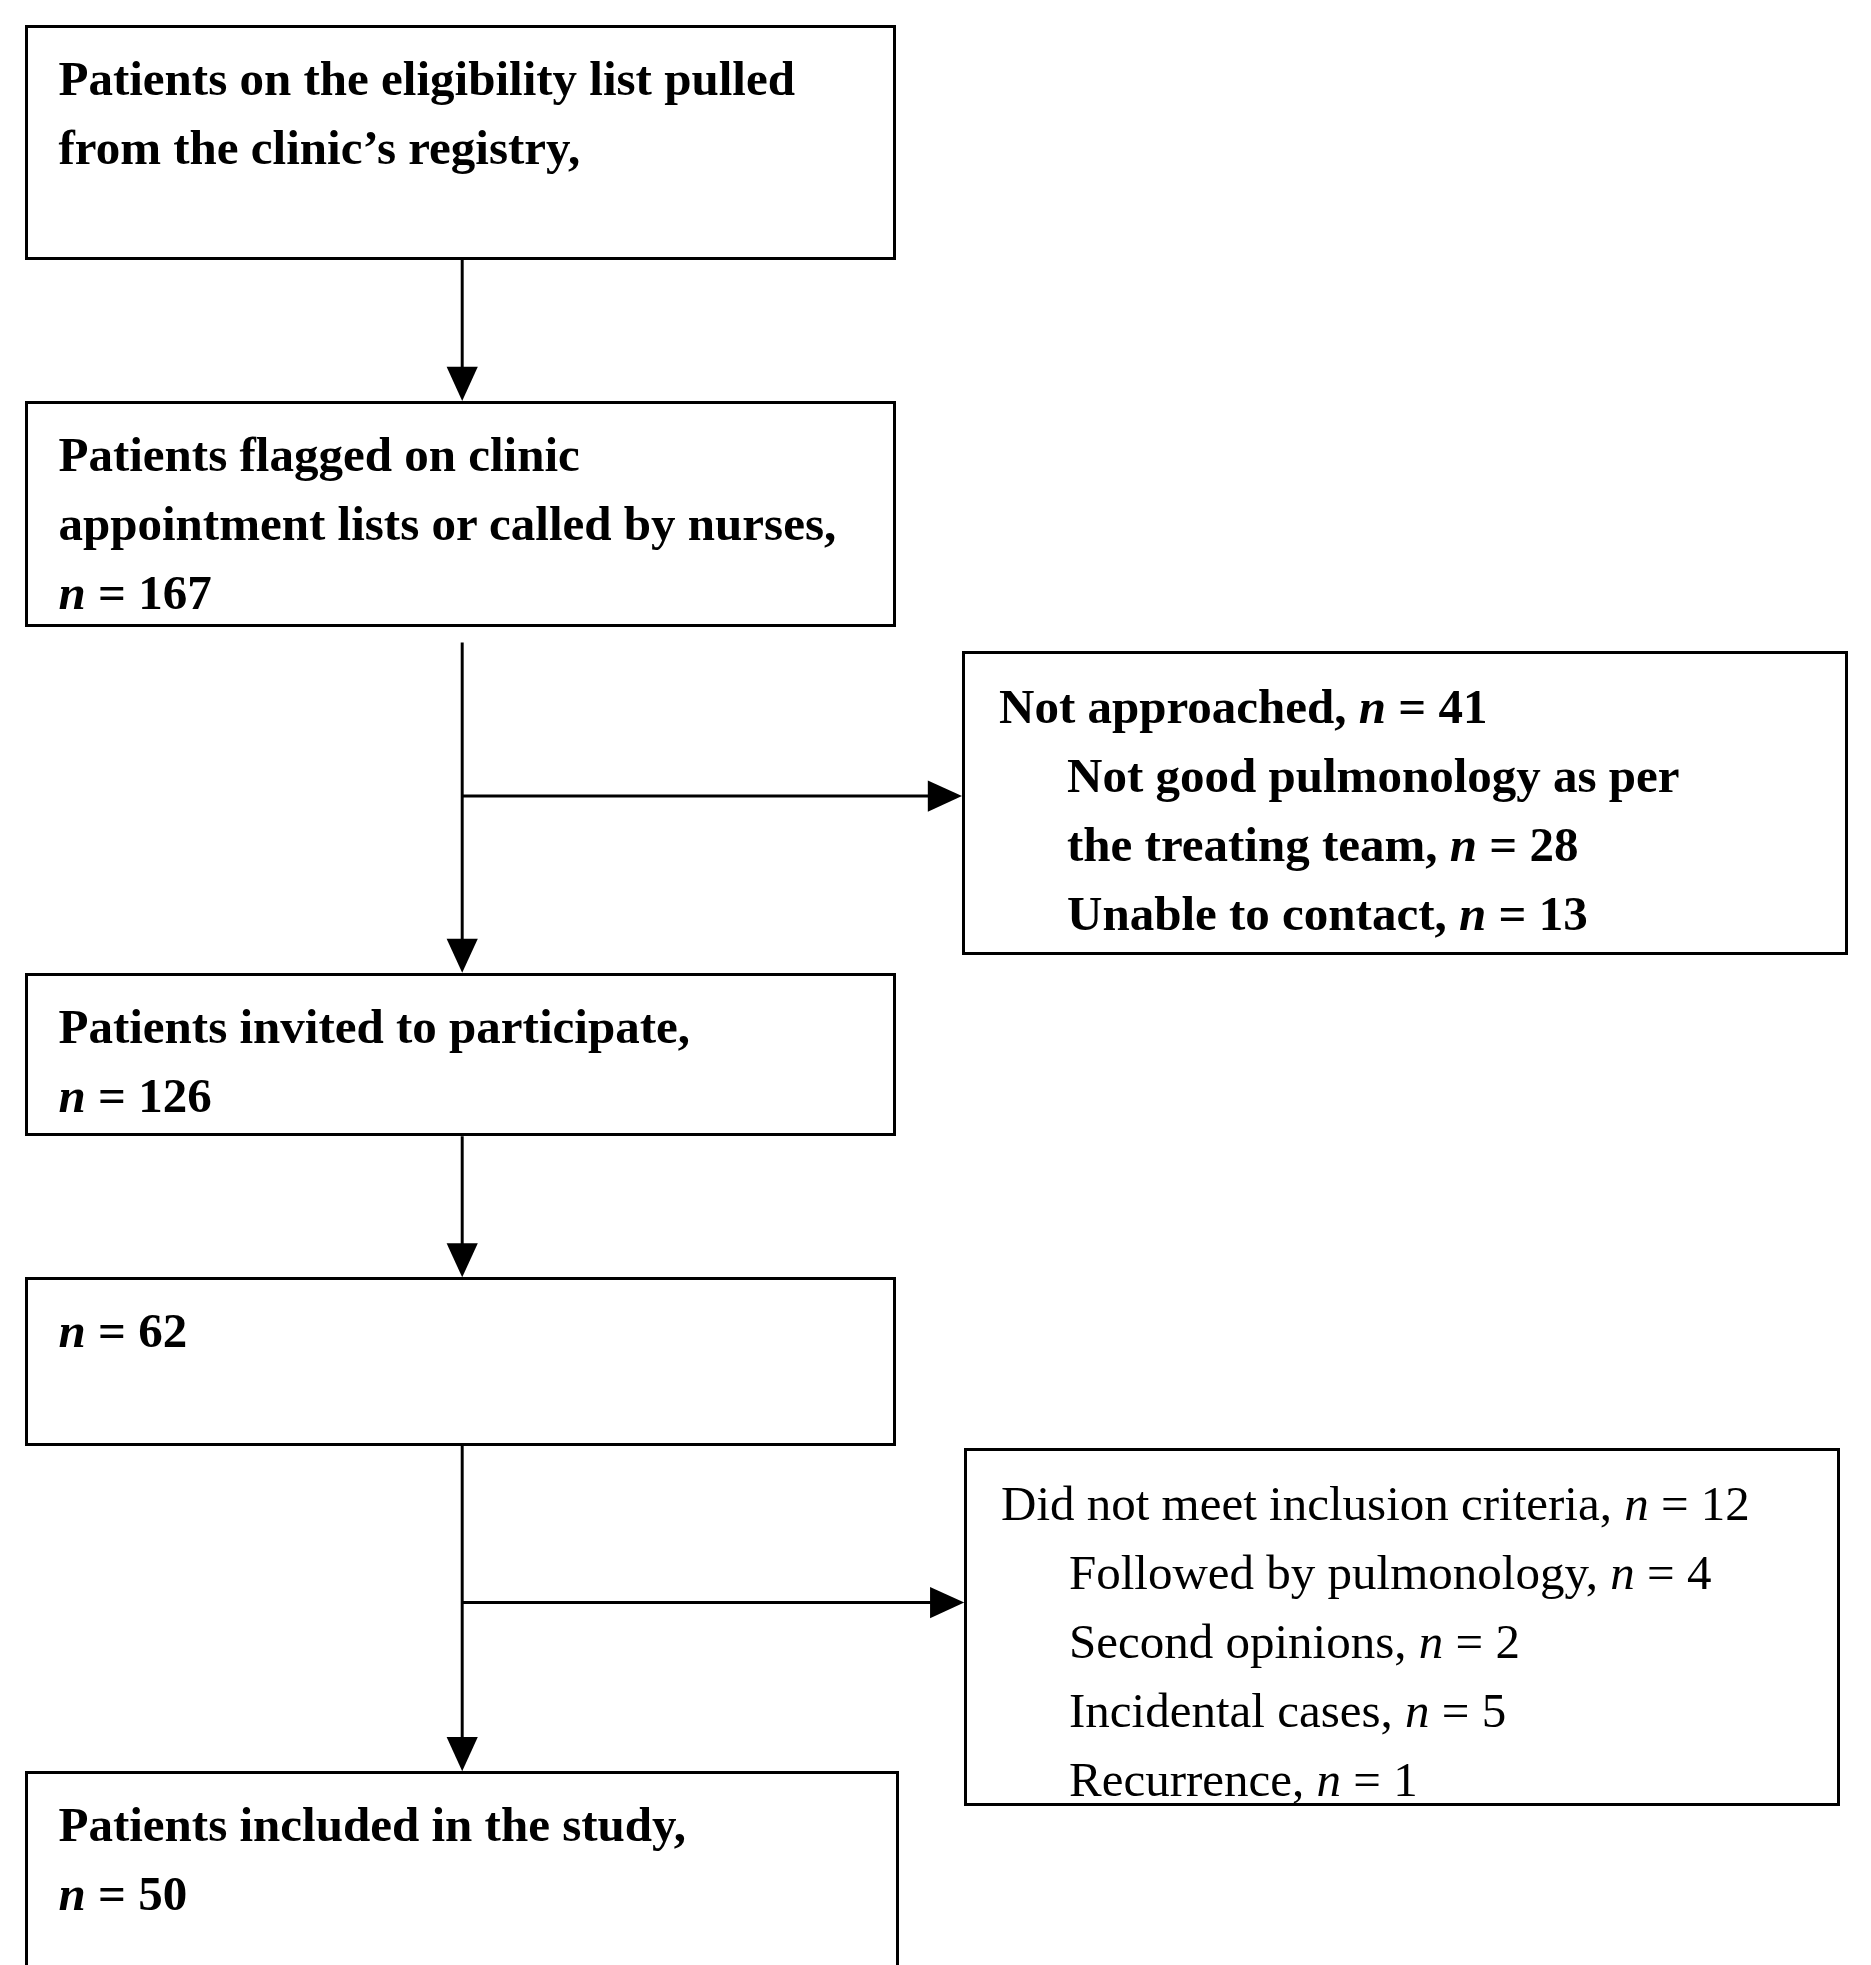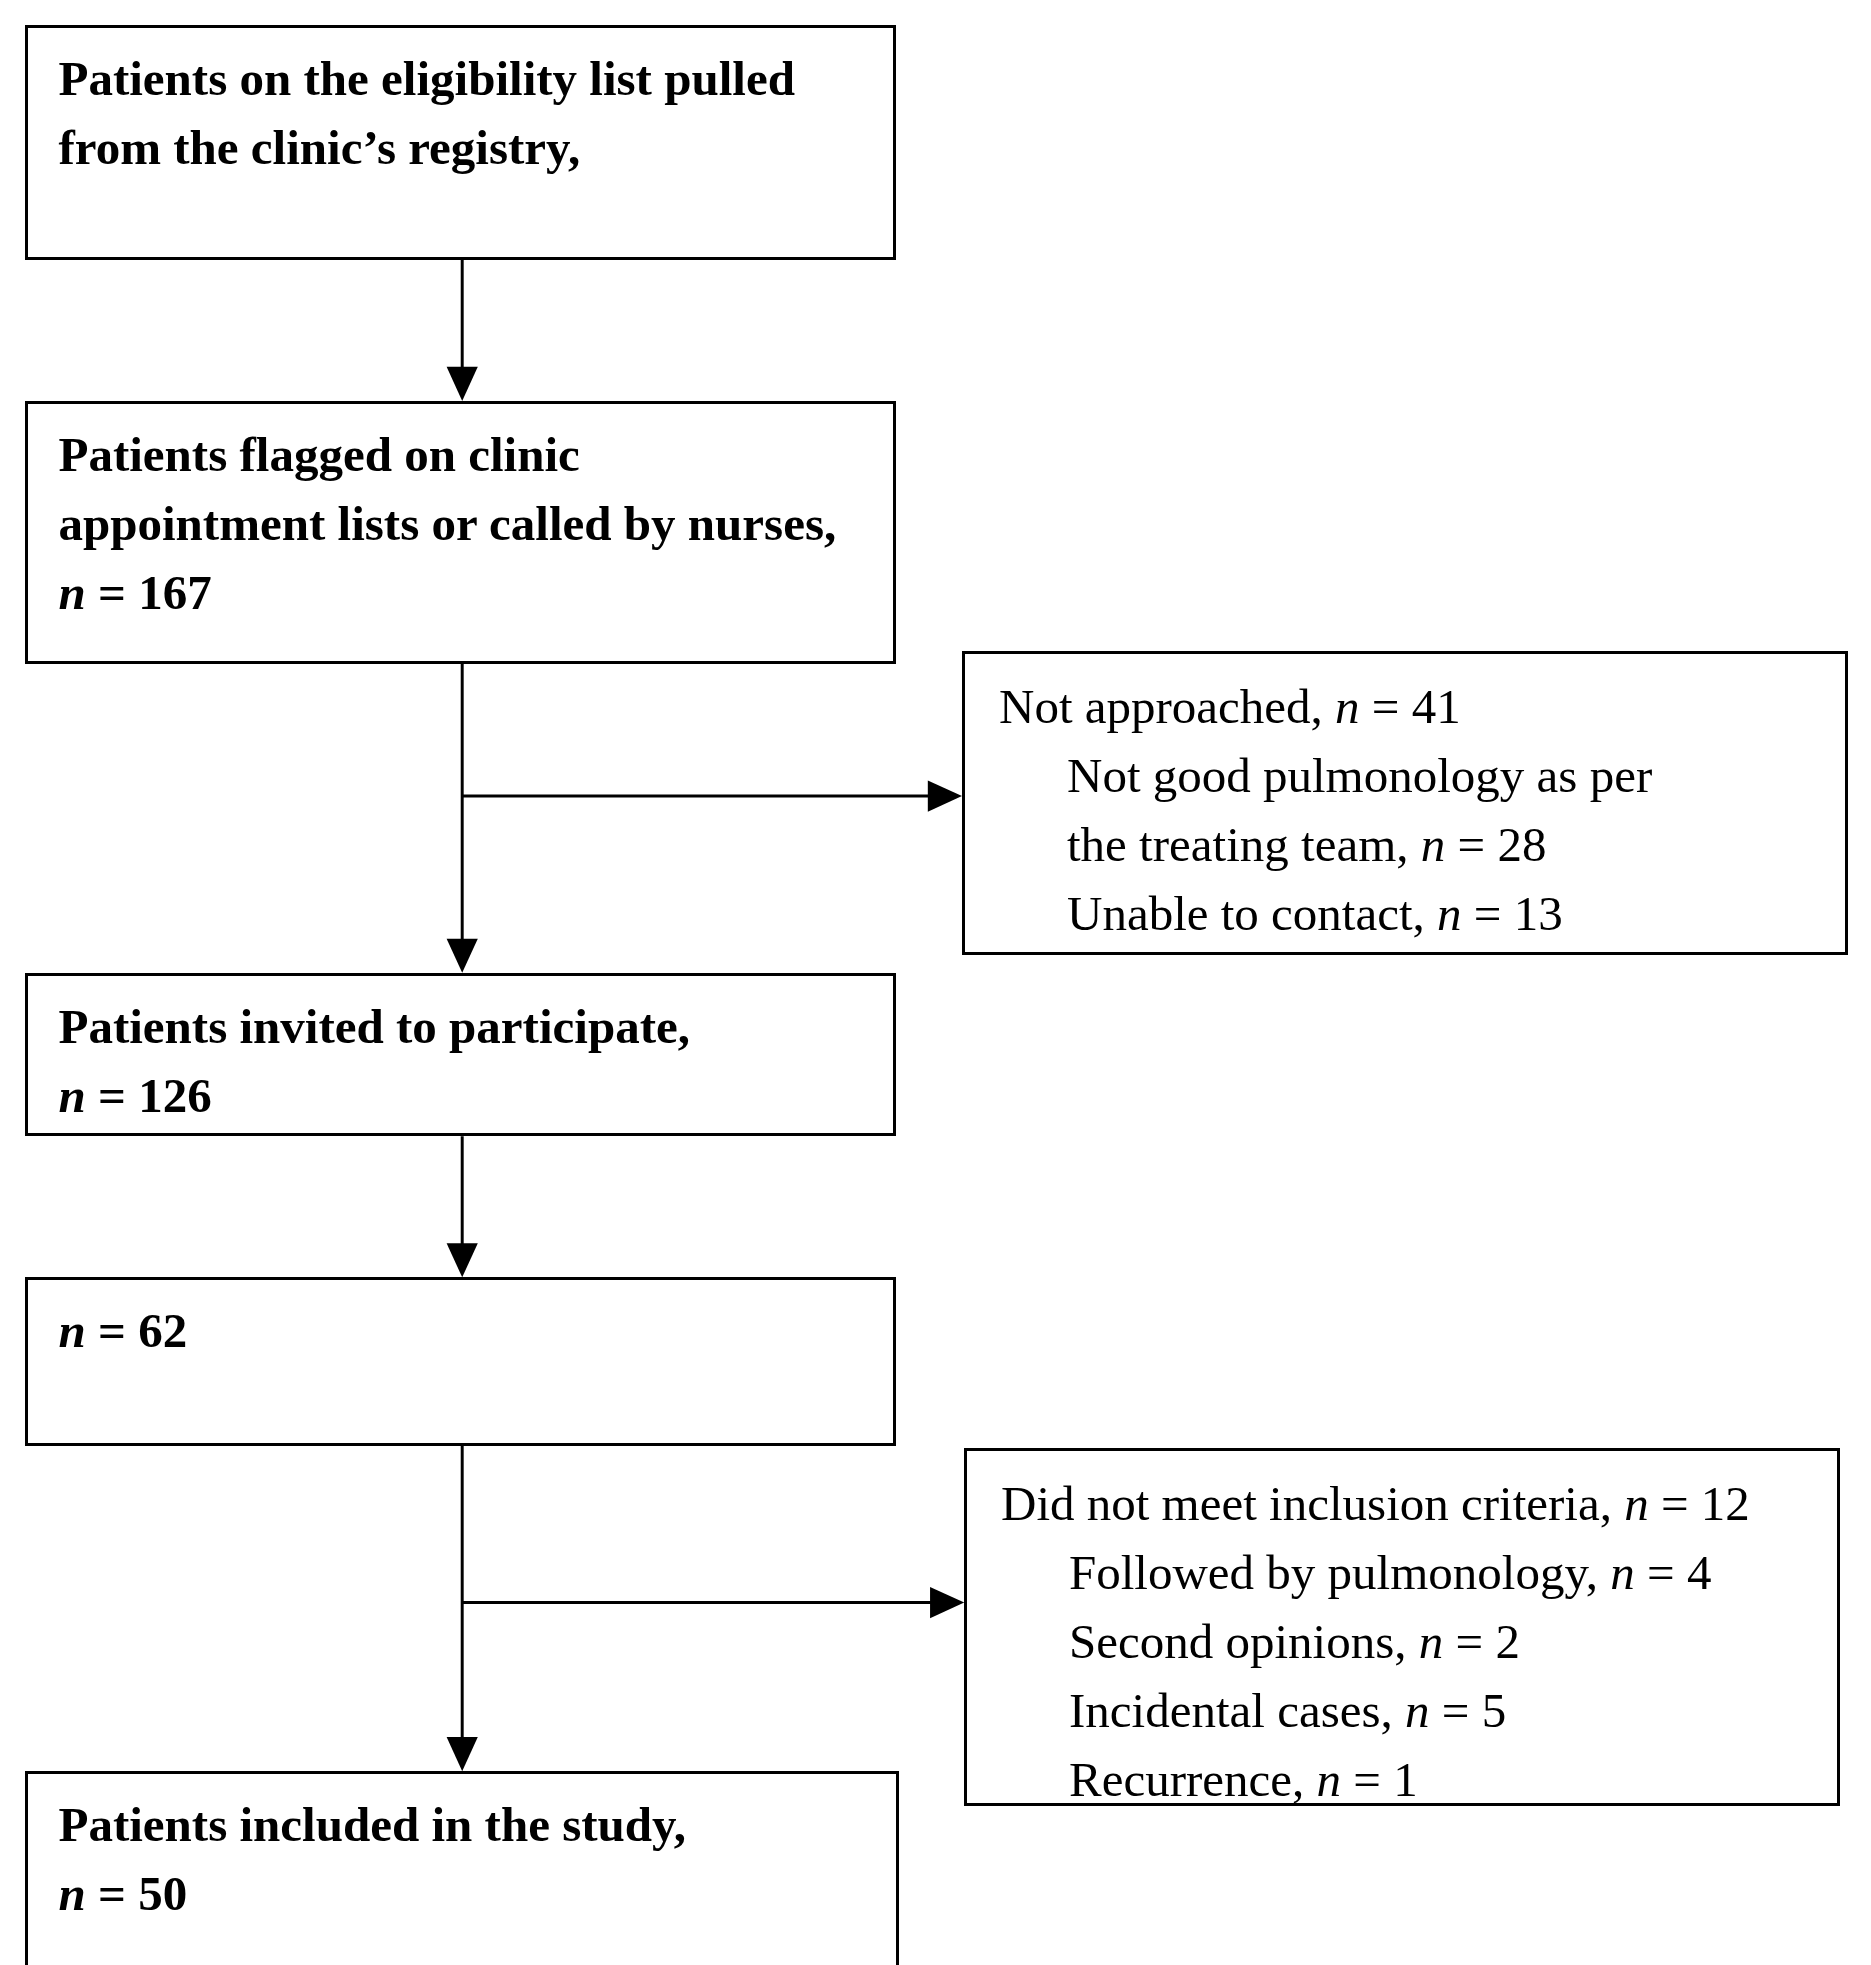"Patients flagged on clinic" #box-flagged { height: 263px -> 226px }
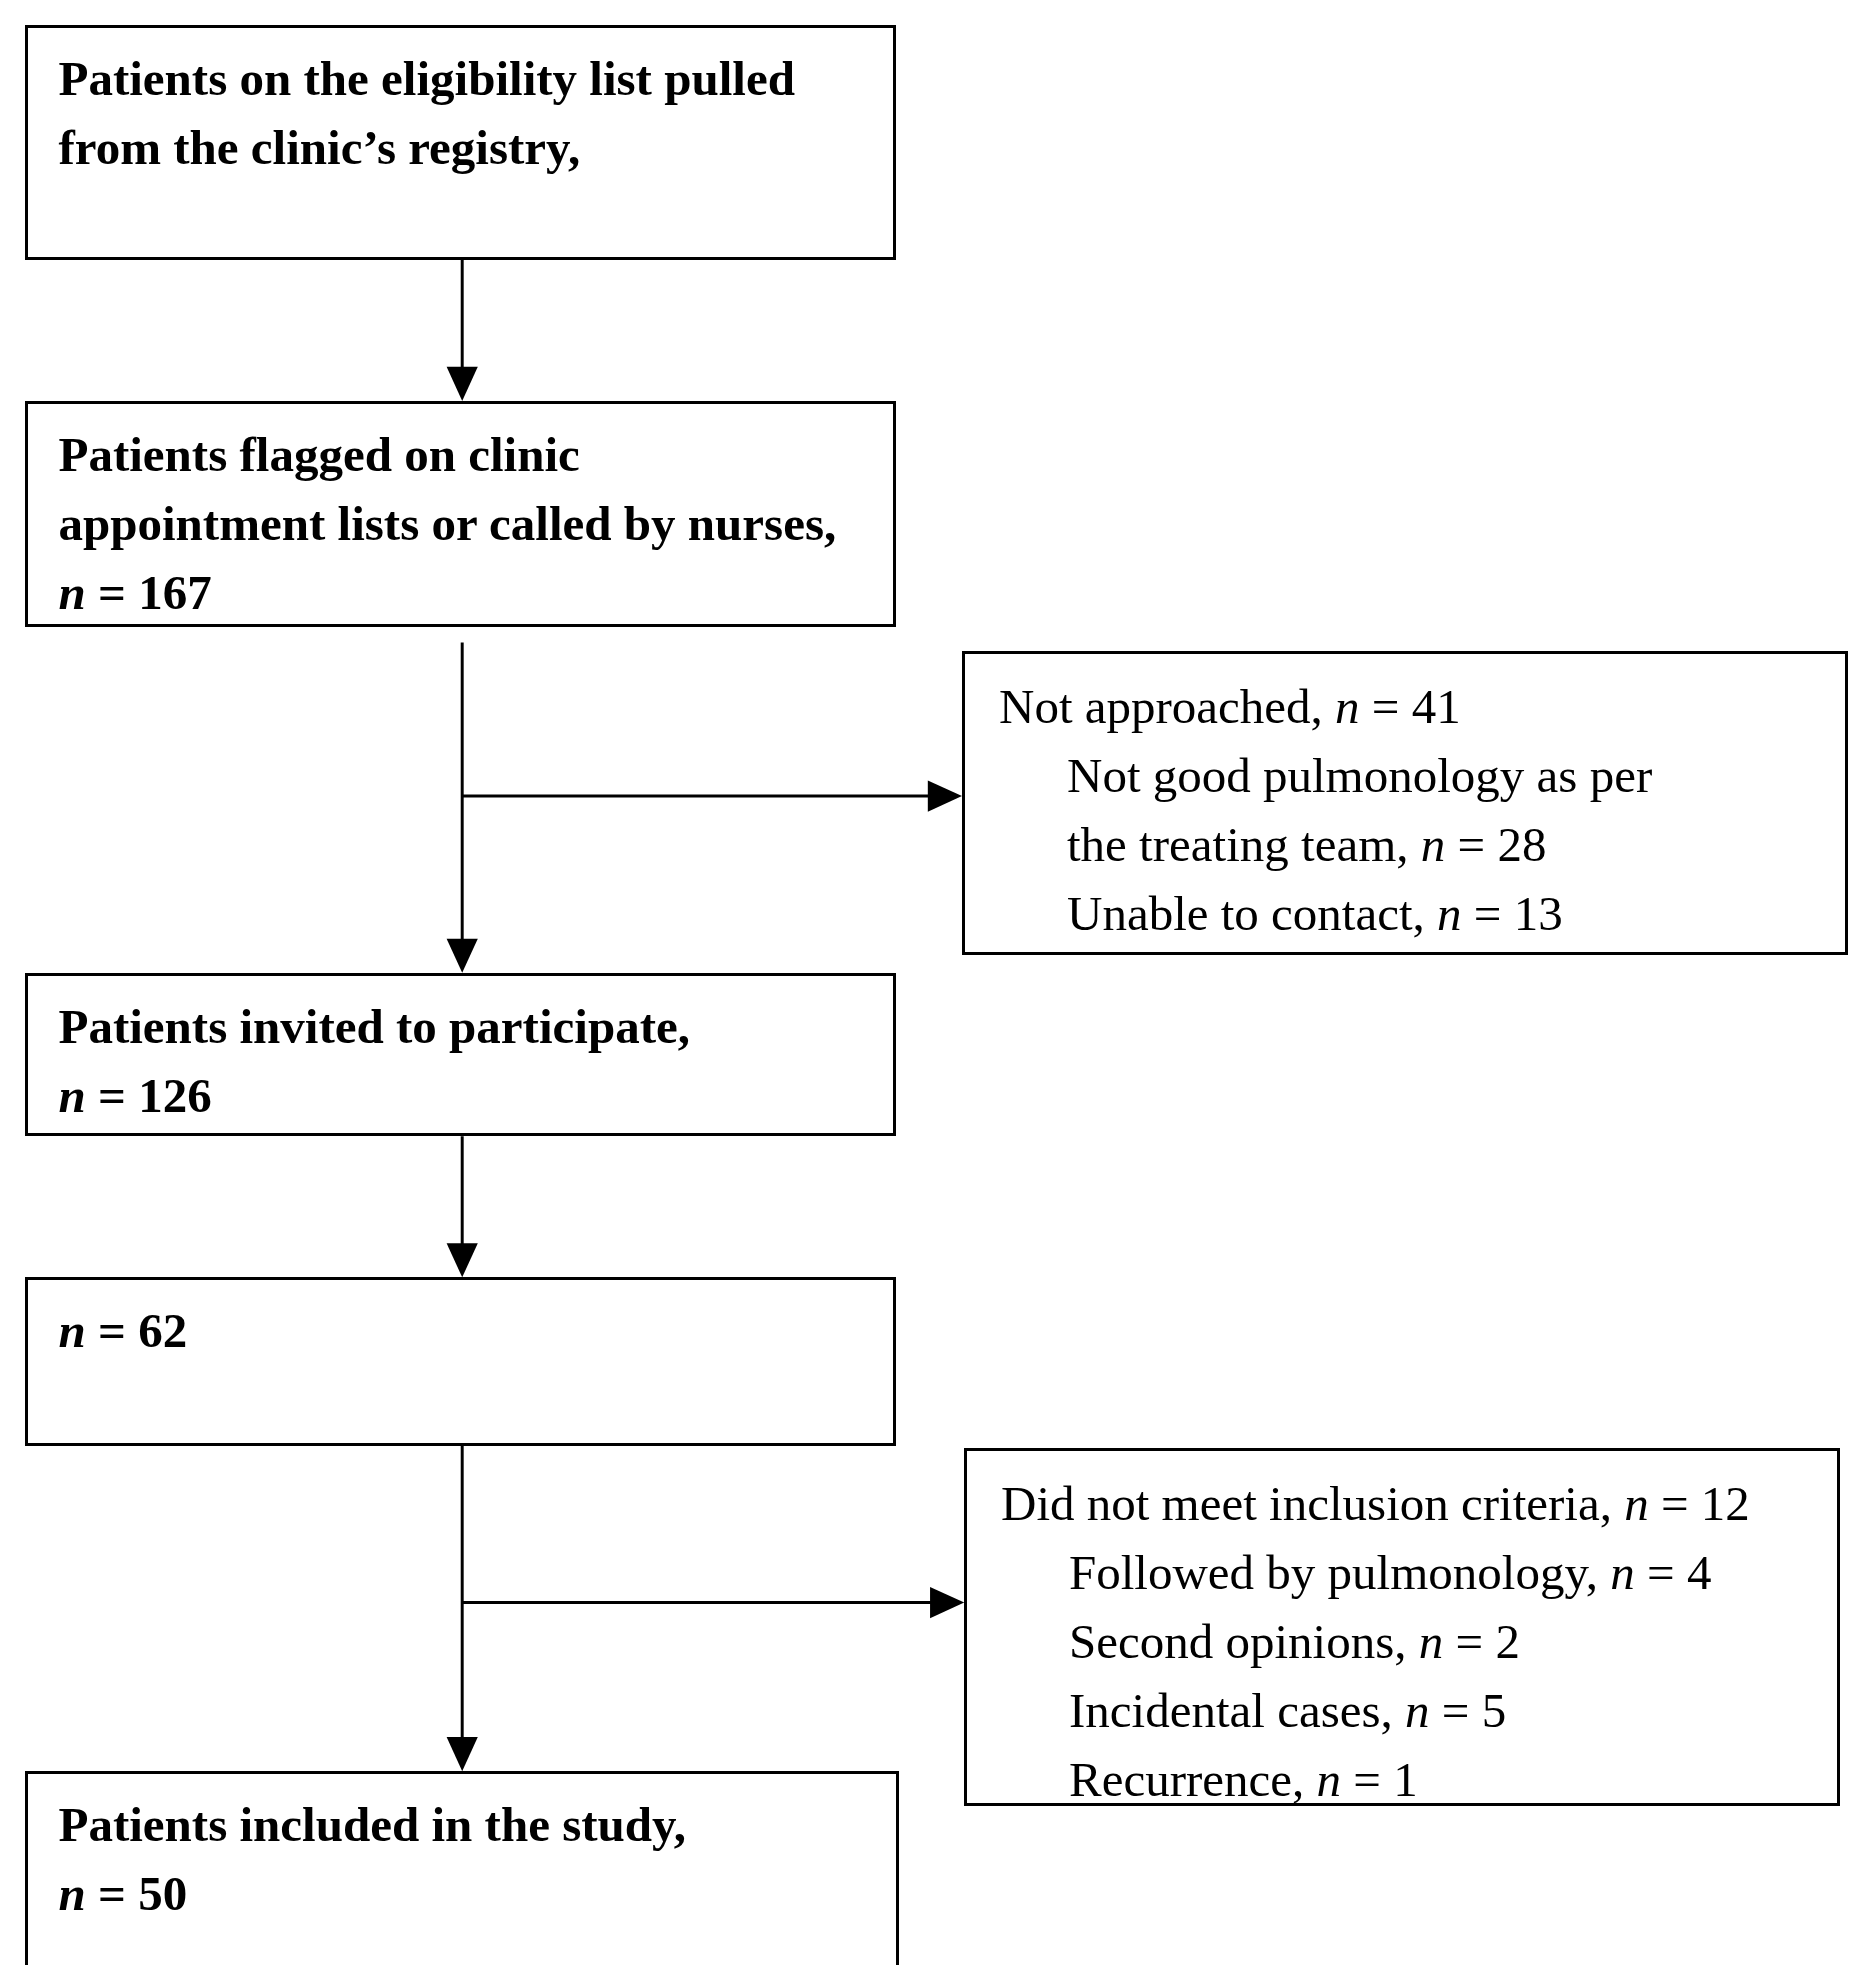"Not approached, n = 41" #side-box-not-approached { font-weight: none -> bold }
